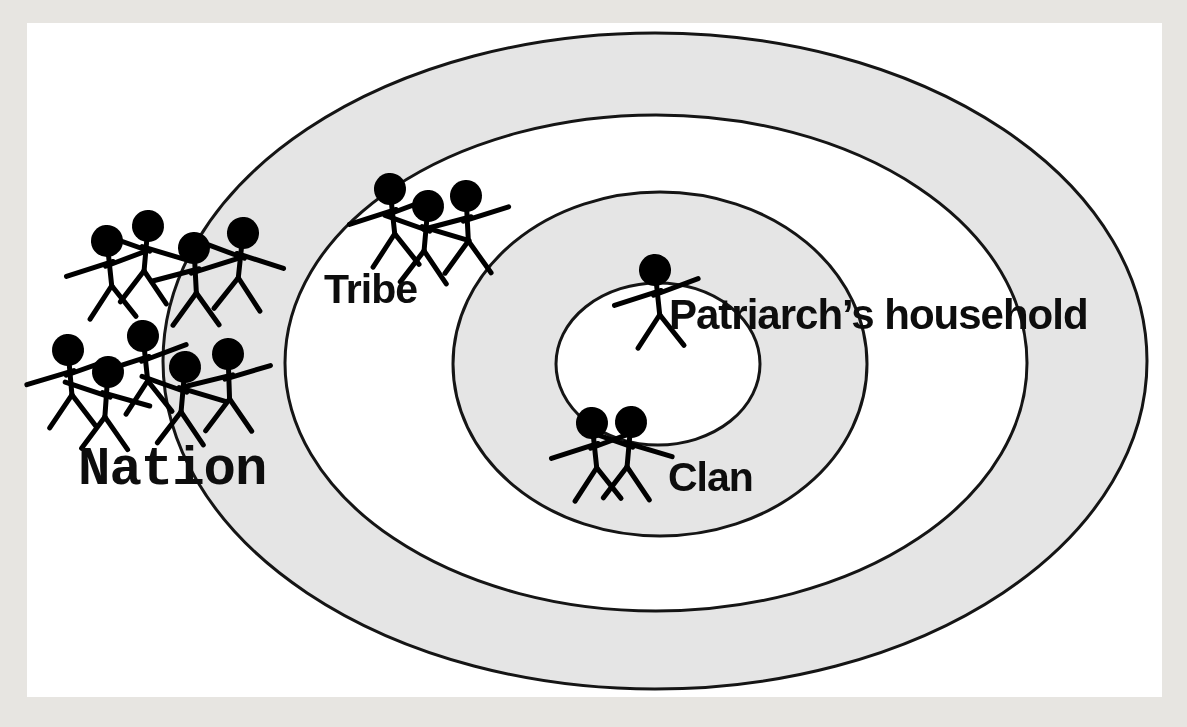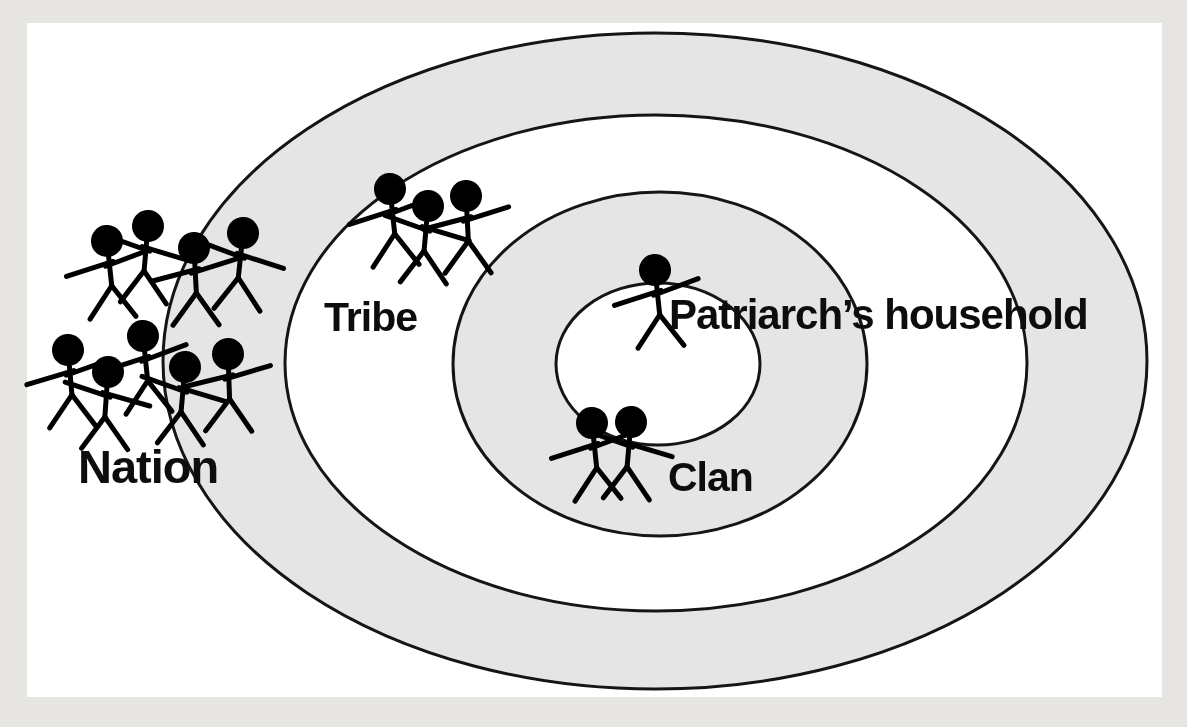"Tribe" .lbl-tribe { margin-top: 28px -> none }
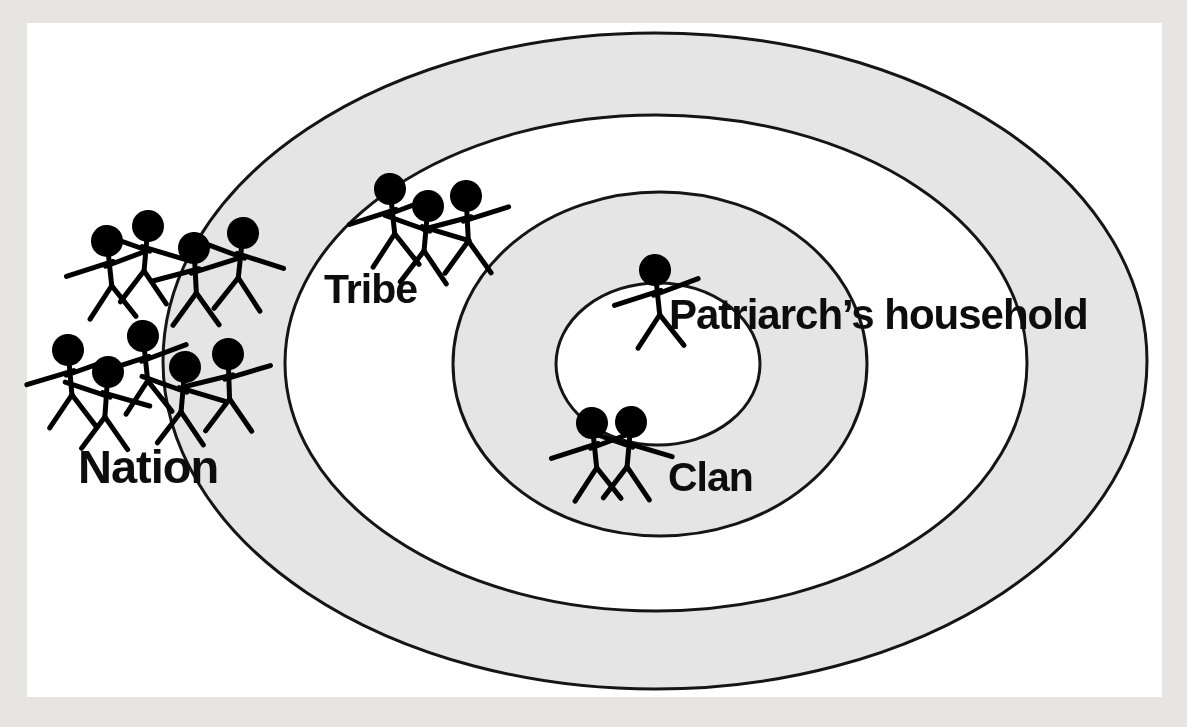"Nation" .lbl-nation { font-family: none -> Liberation Mono, monospace; font-size: 47px -> 54px }
